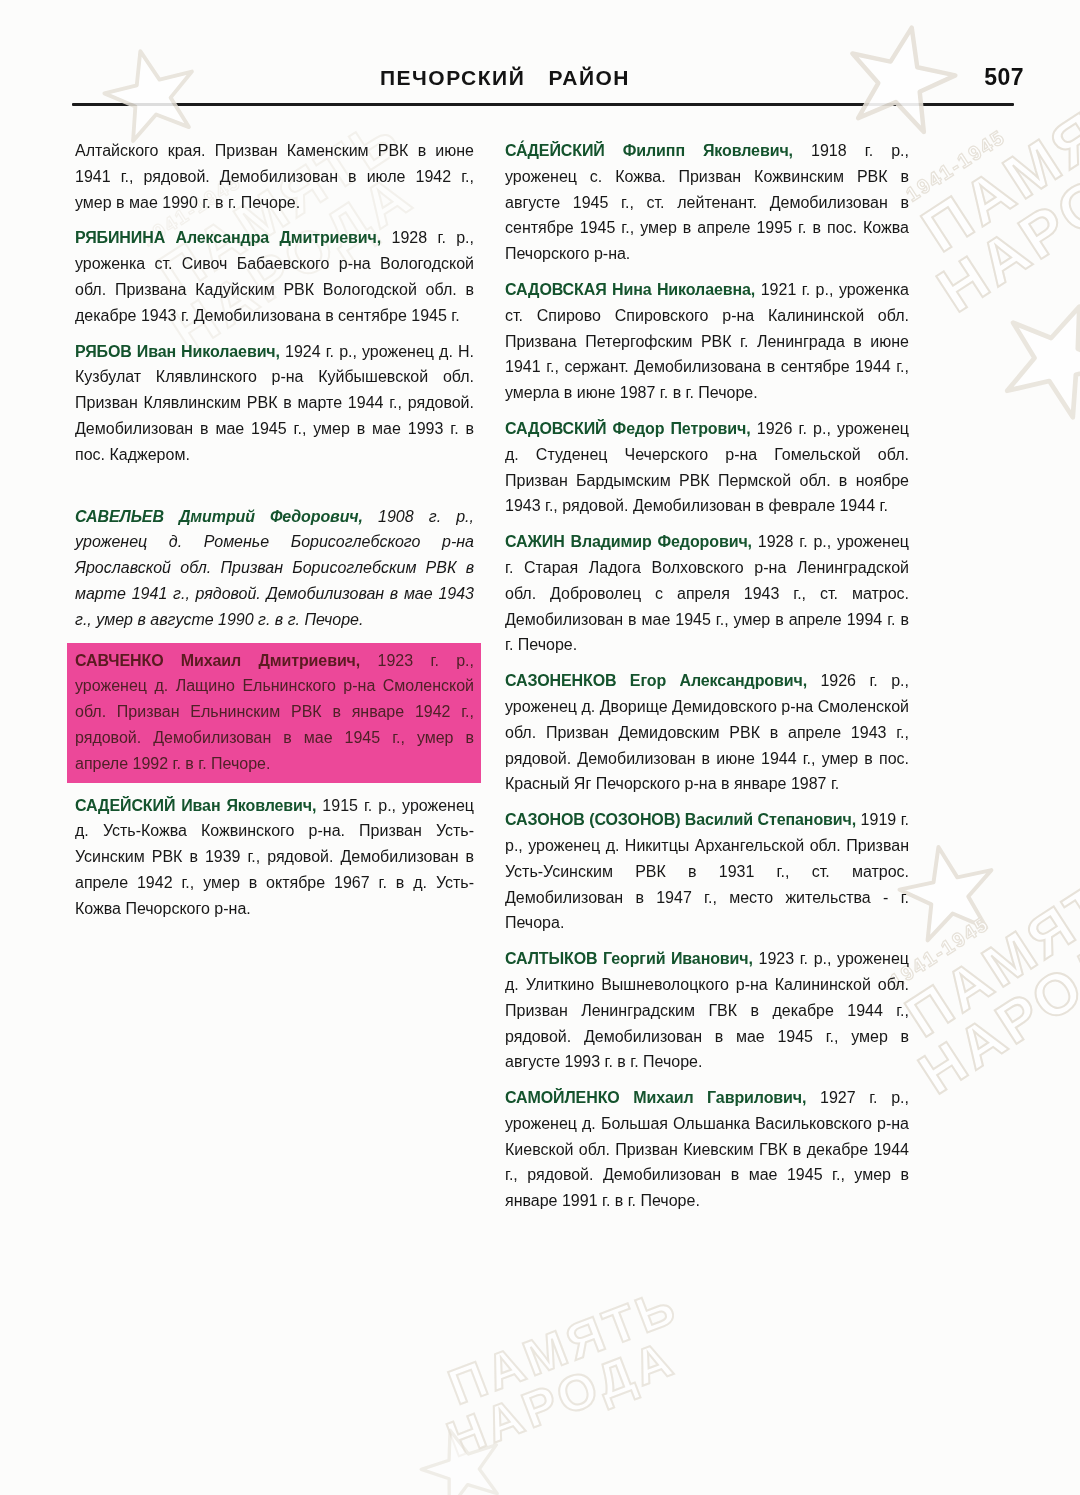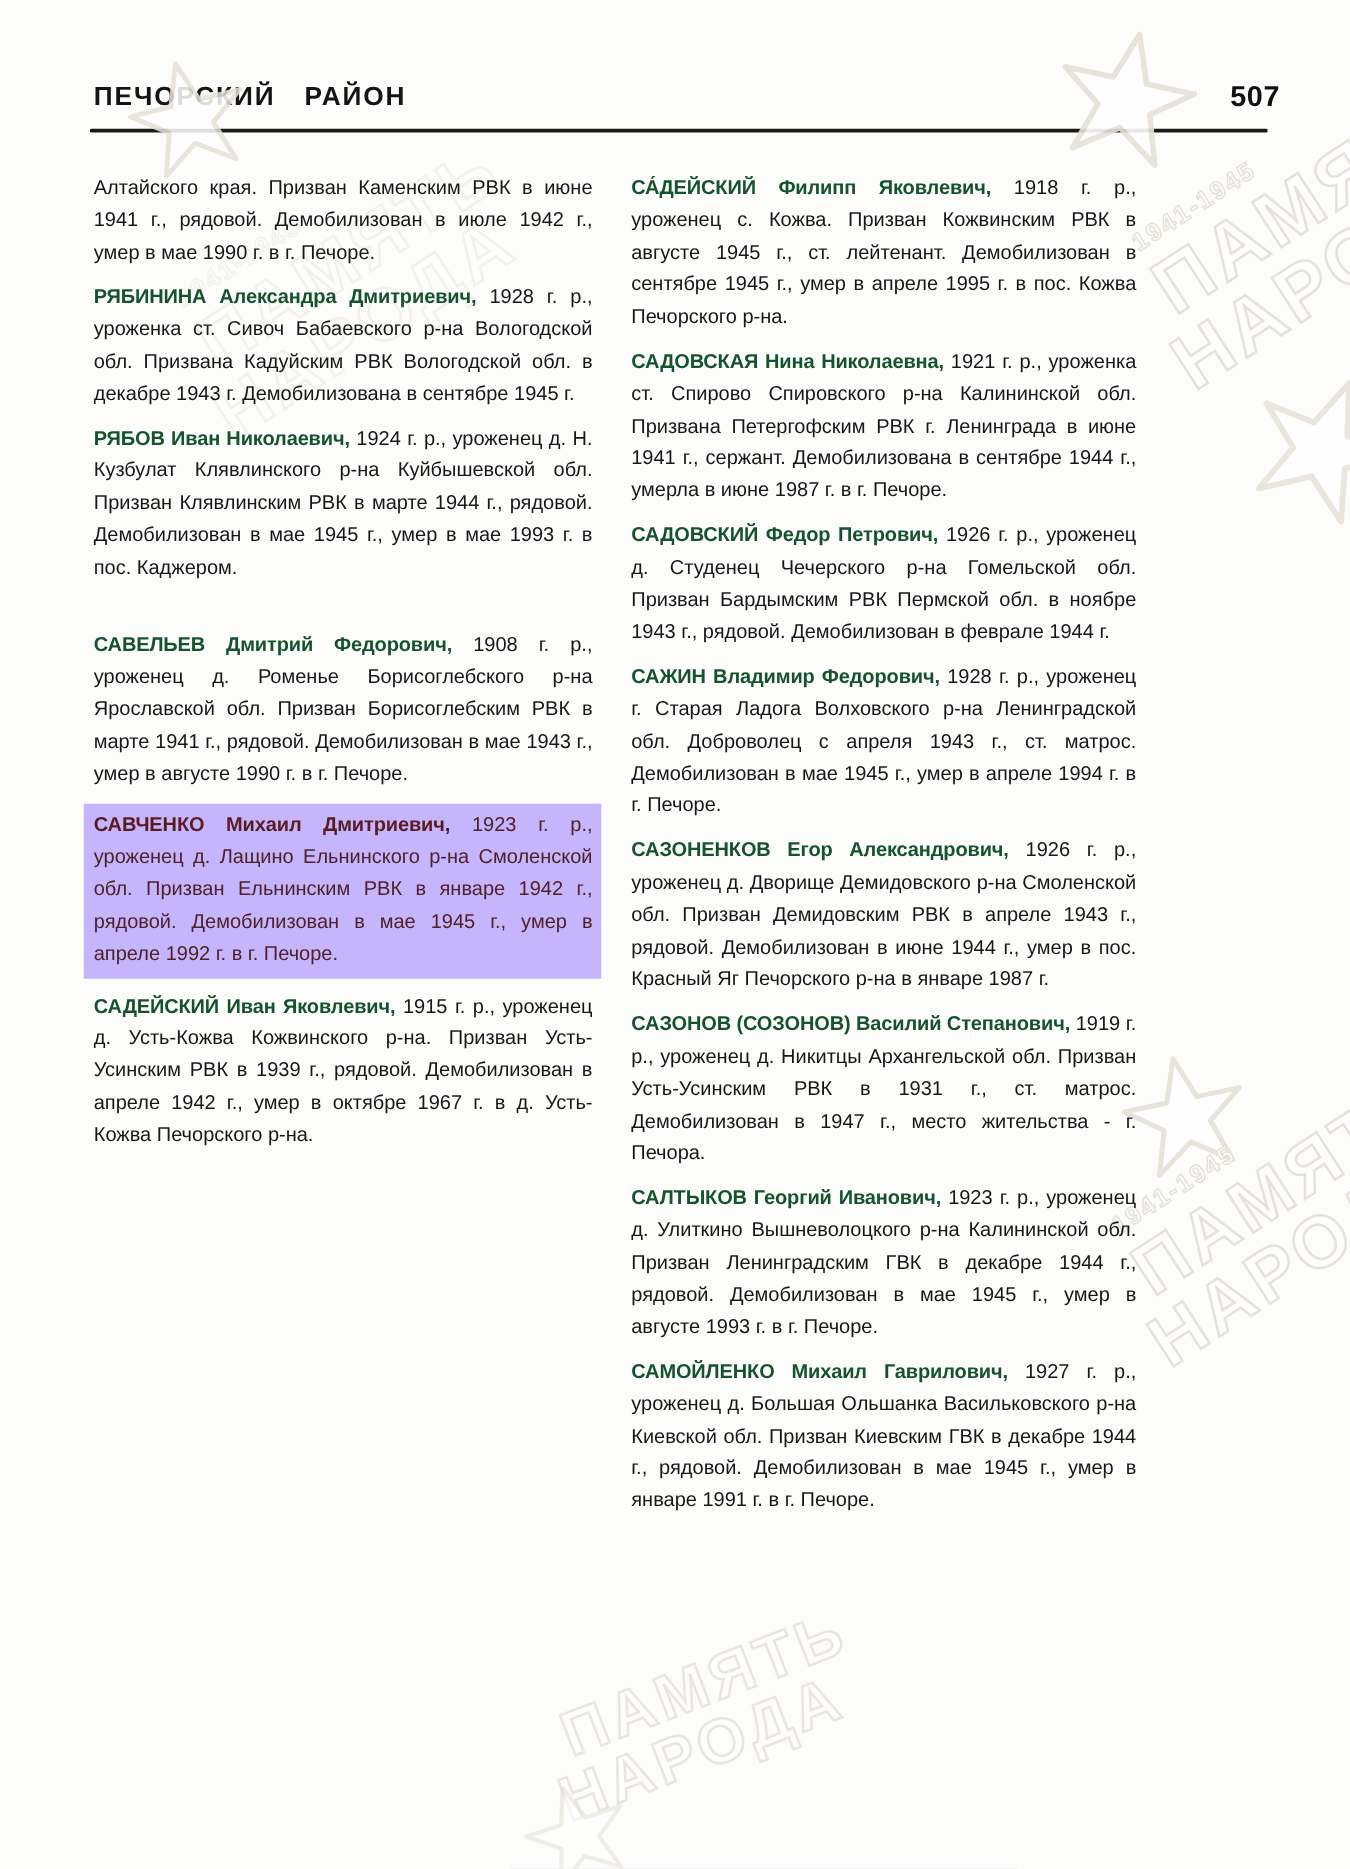"ПЕЧОРСКИЙ РАЙОН" .hdr-title { text-align: left -> center }
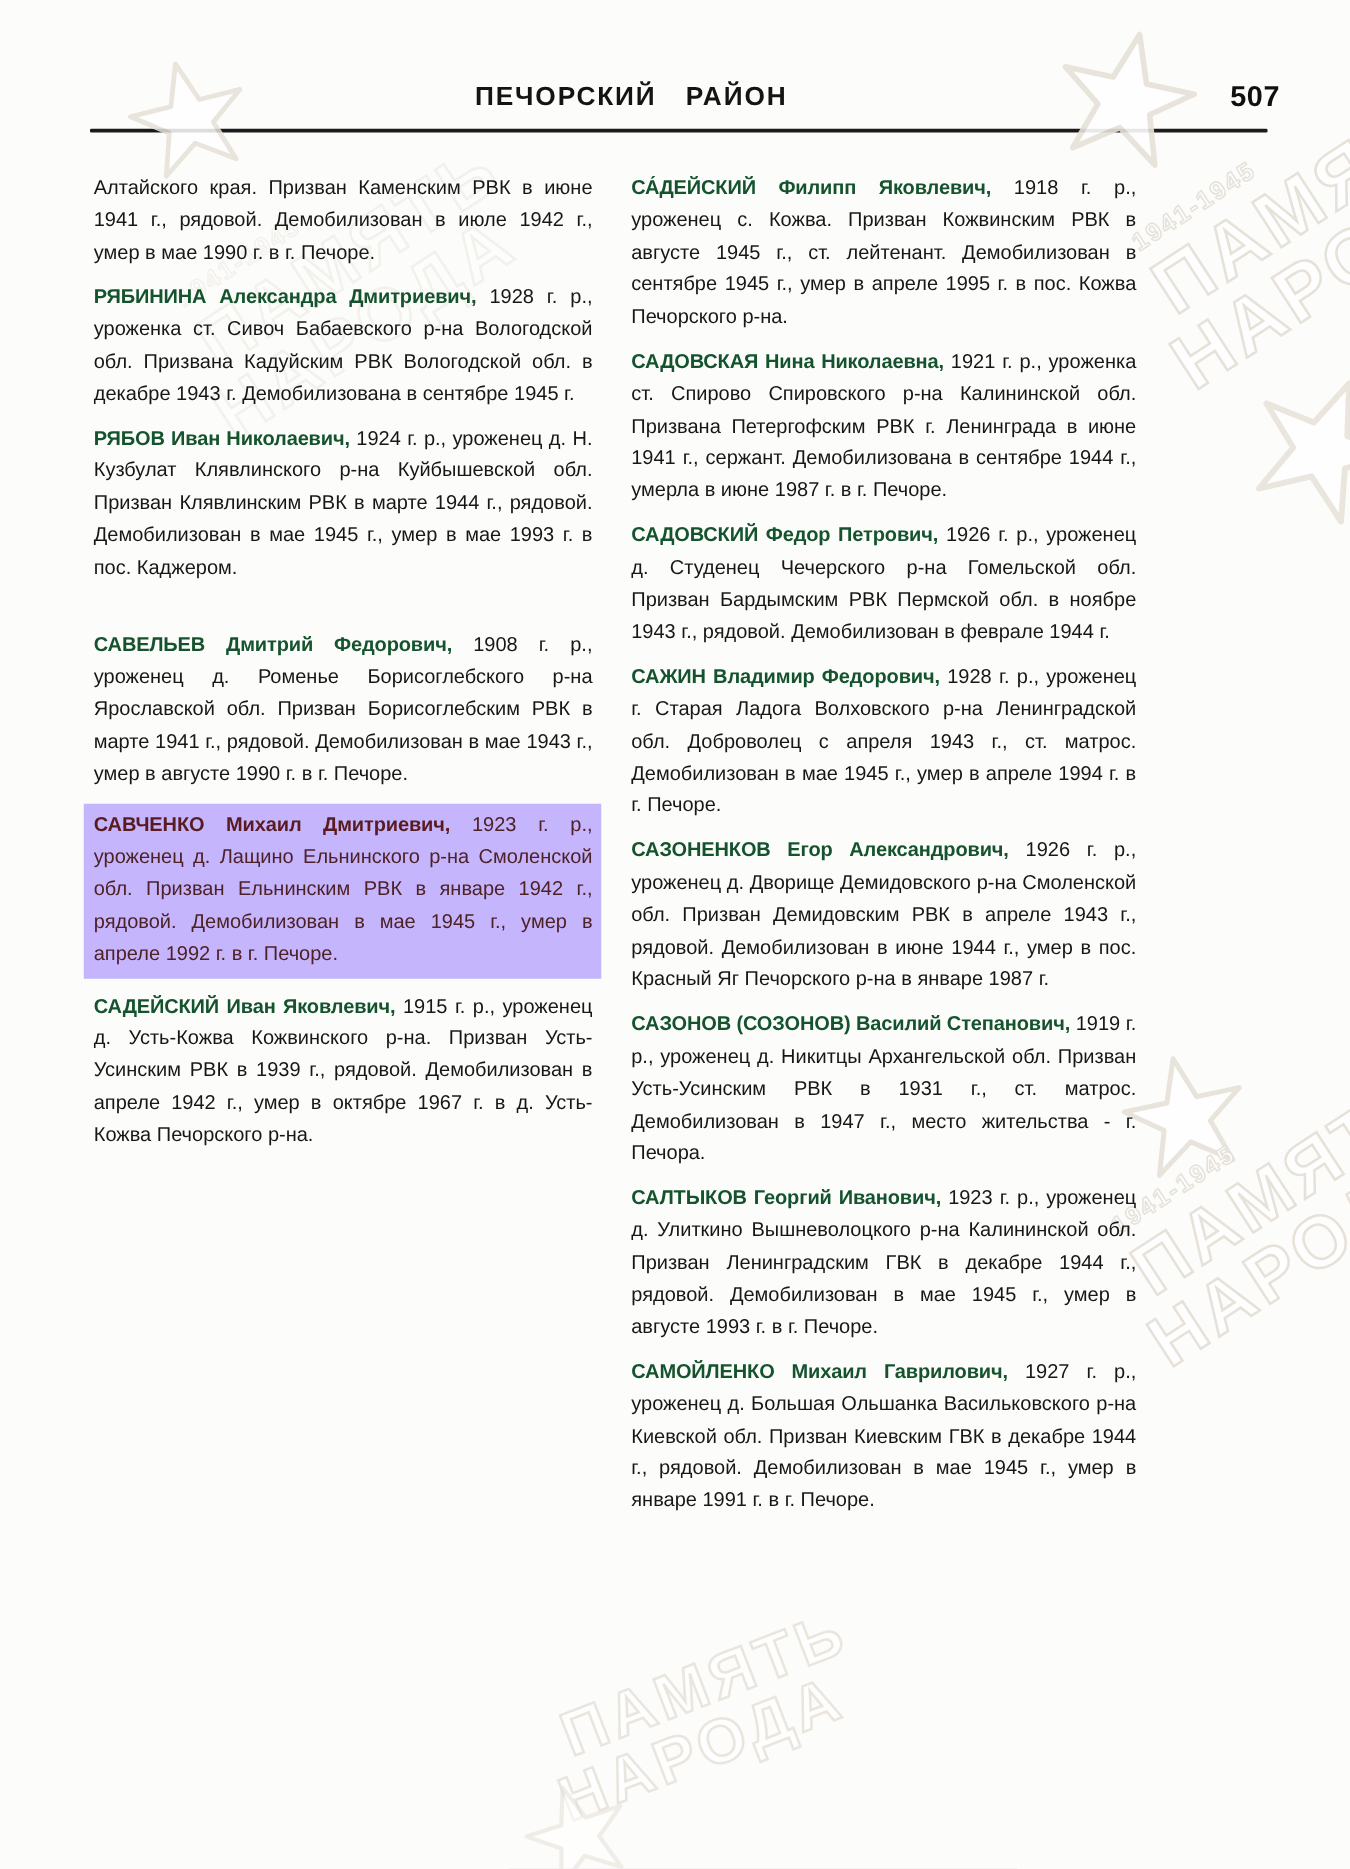"САВЕЛЬЕВ Дмитрий Федорович, 1908 г." .section-gap { font-style: none -> italic }
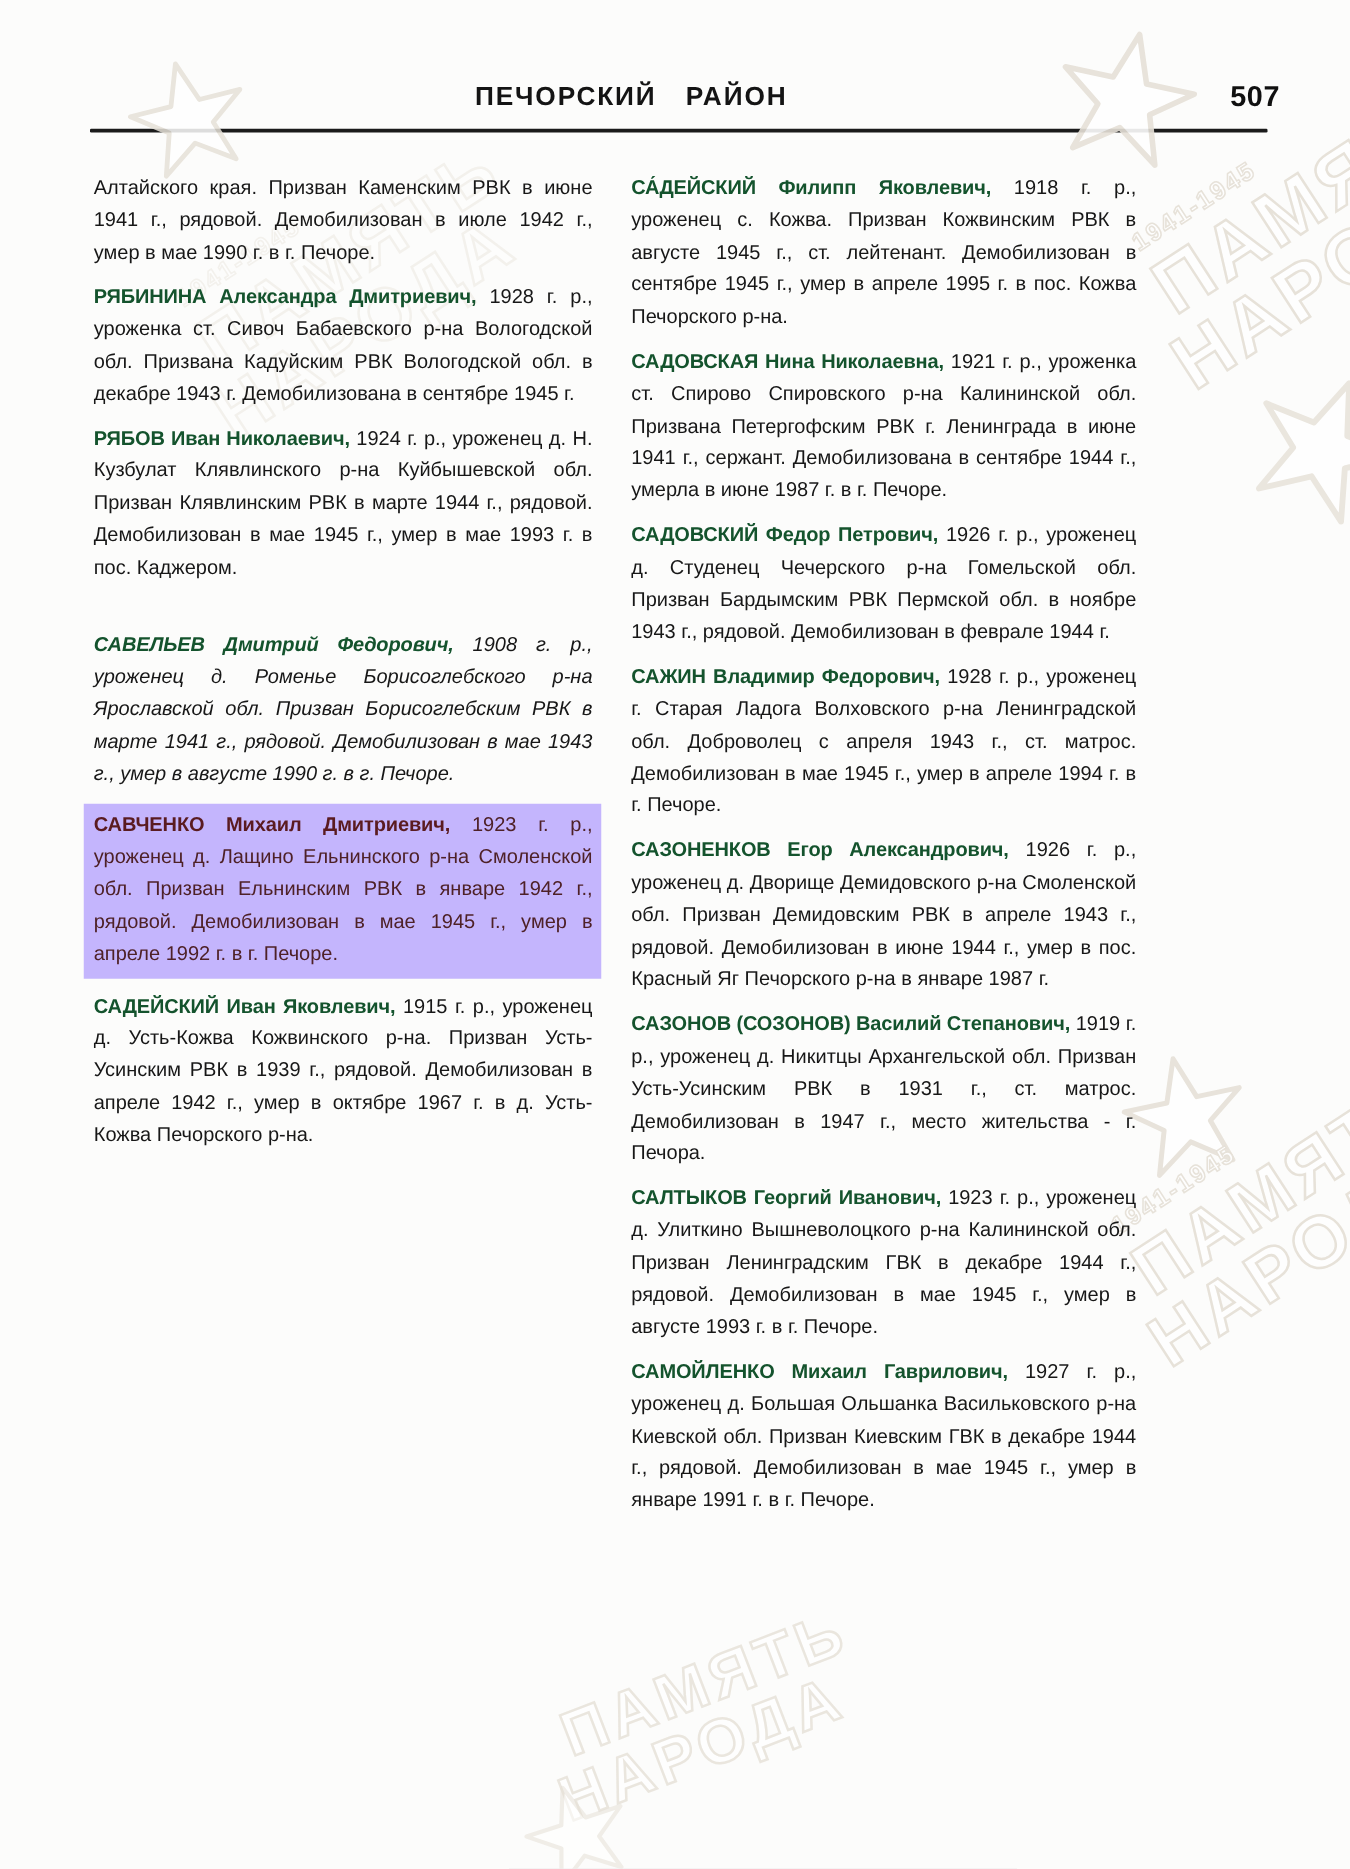"САВЧЕНКО Михаил Дмитриевич, 1923 г." .hl { background: #c4b5fd -> #ec4899 }
